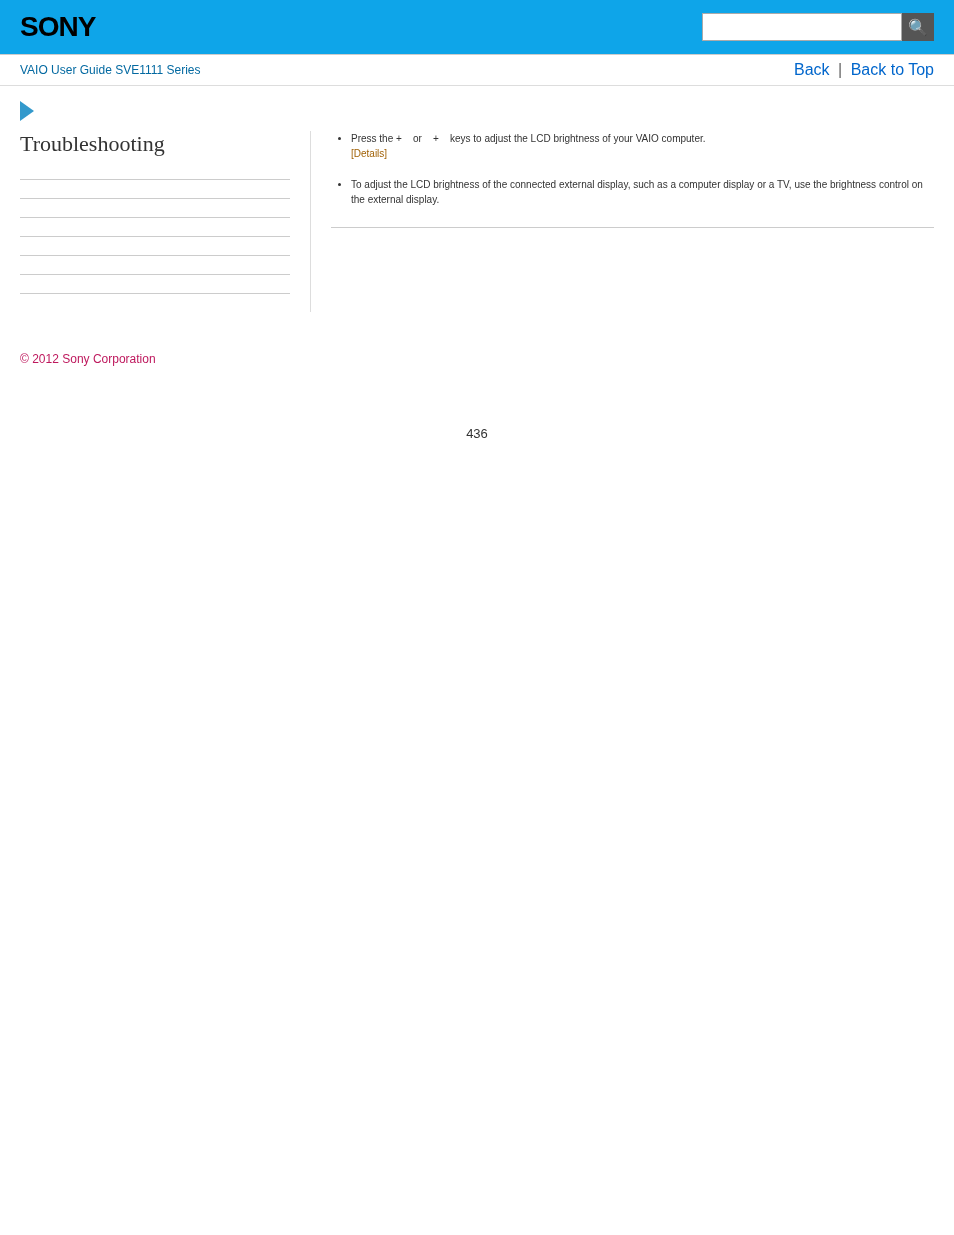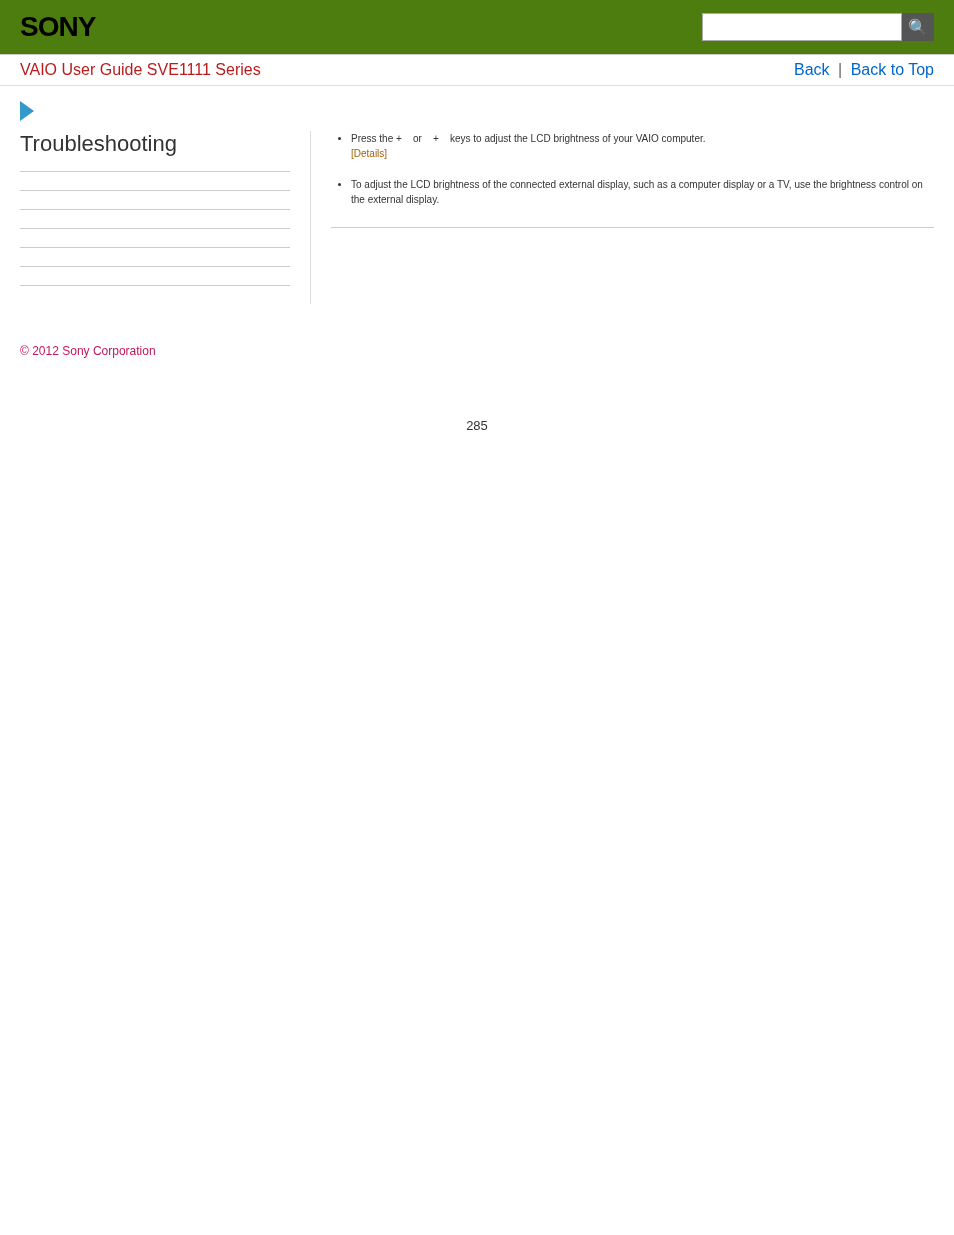"SONY" .header { background: #4d7c0f -> #0ea5e9 }
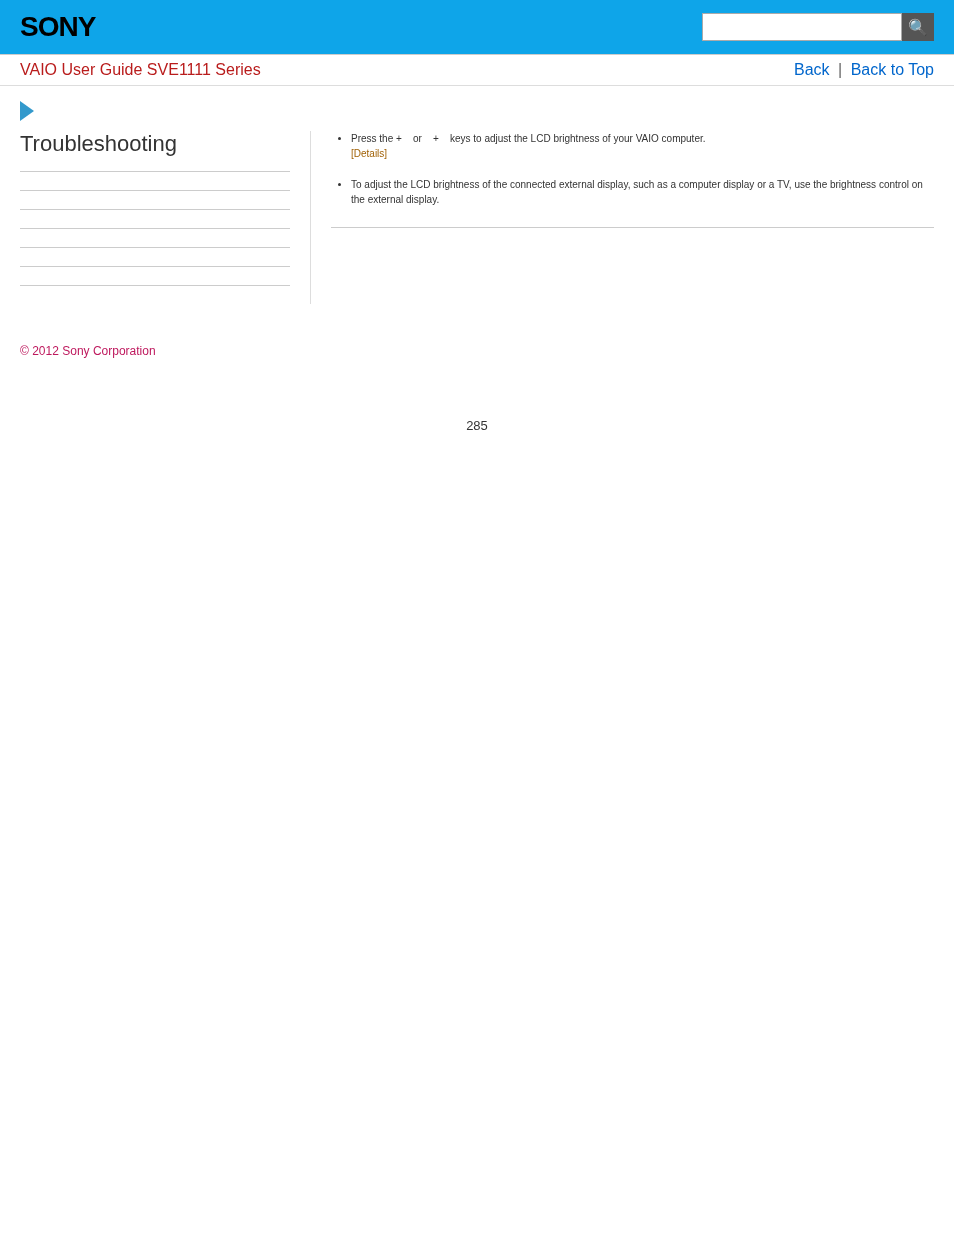"VAIO User Guide SVE1111 Series" .nav-left { color: #b91c1c -> #0369a1; font-size: 16px -> 12px }
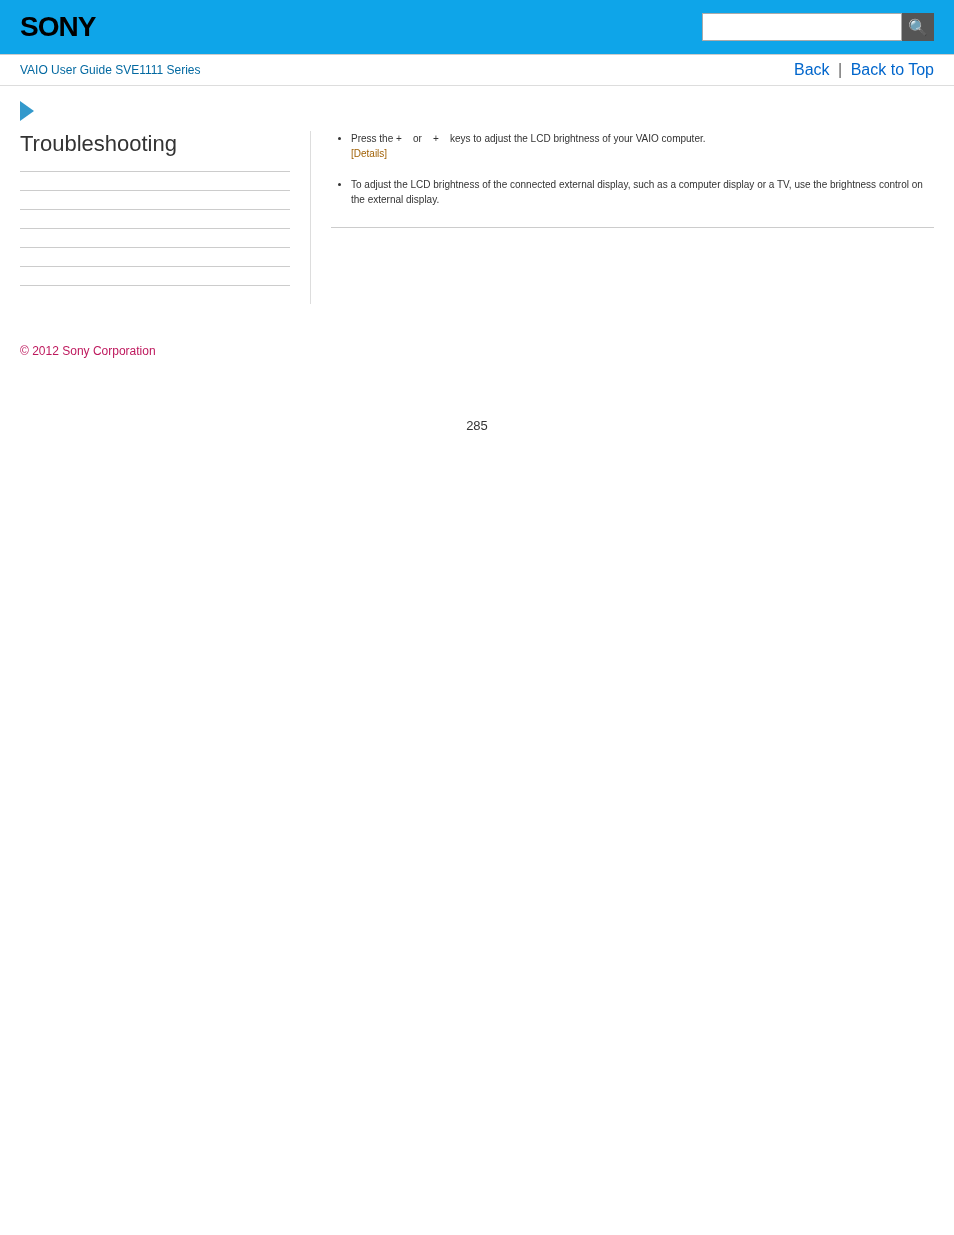"Troubleshooting" .sidebar-title { font-family: none -> Liberation Serif, serif; padding-bottom: 14px -> 22px }
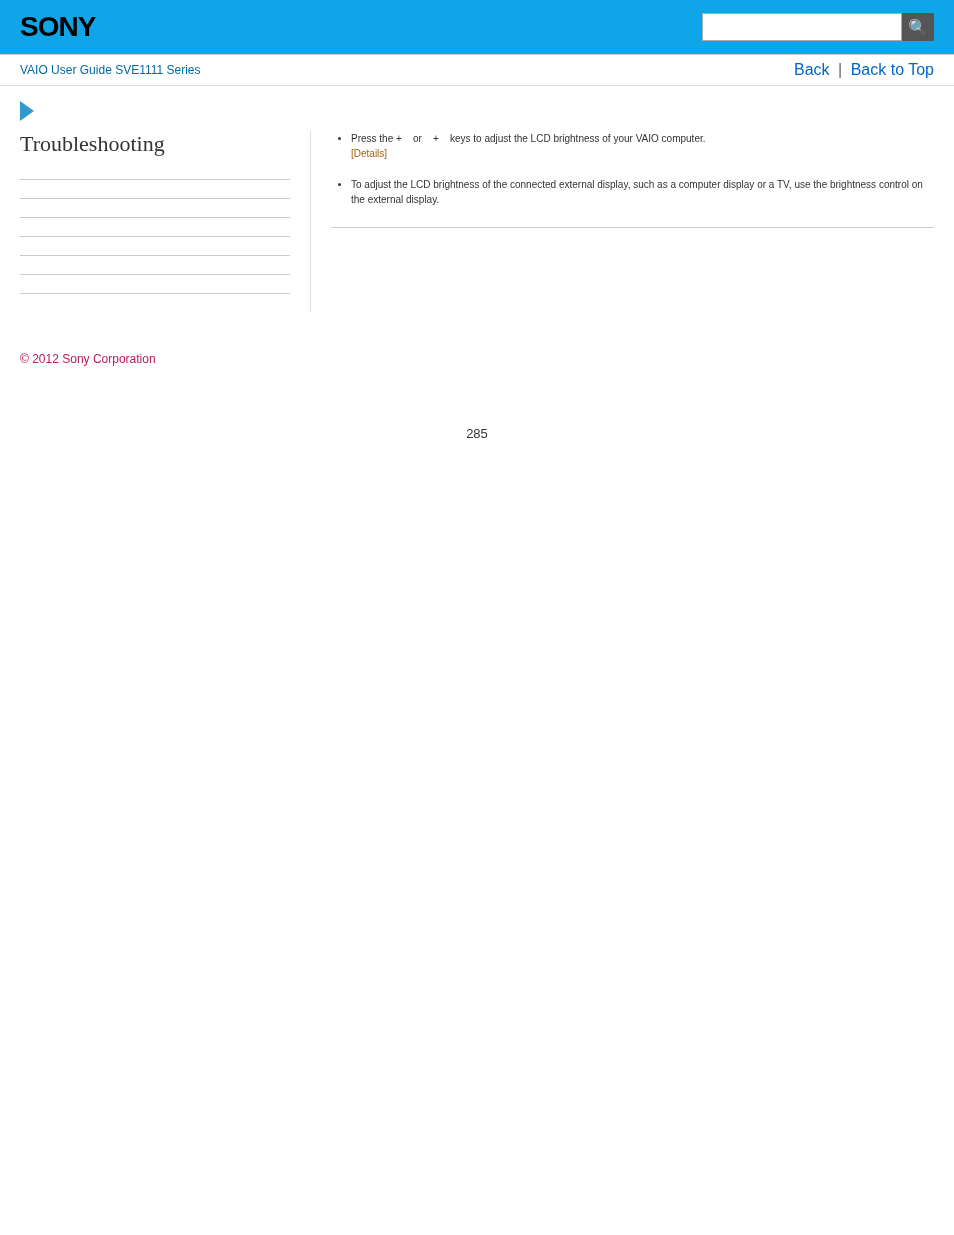"285" div.page-number { text: 285 -> 436 }
